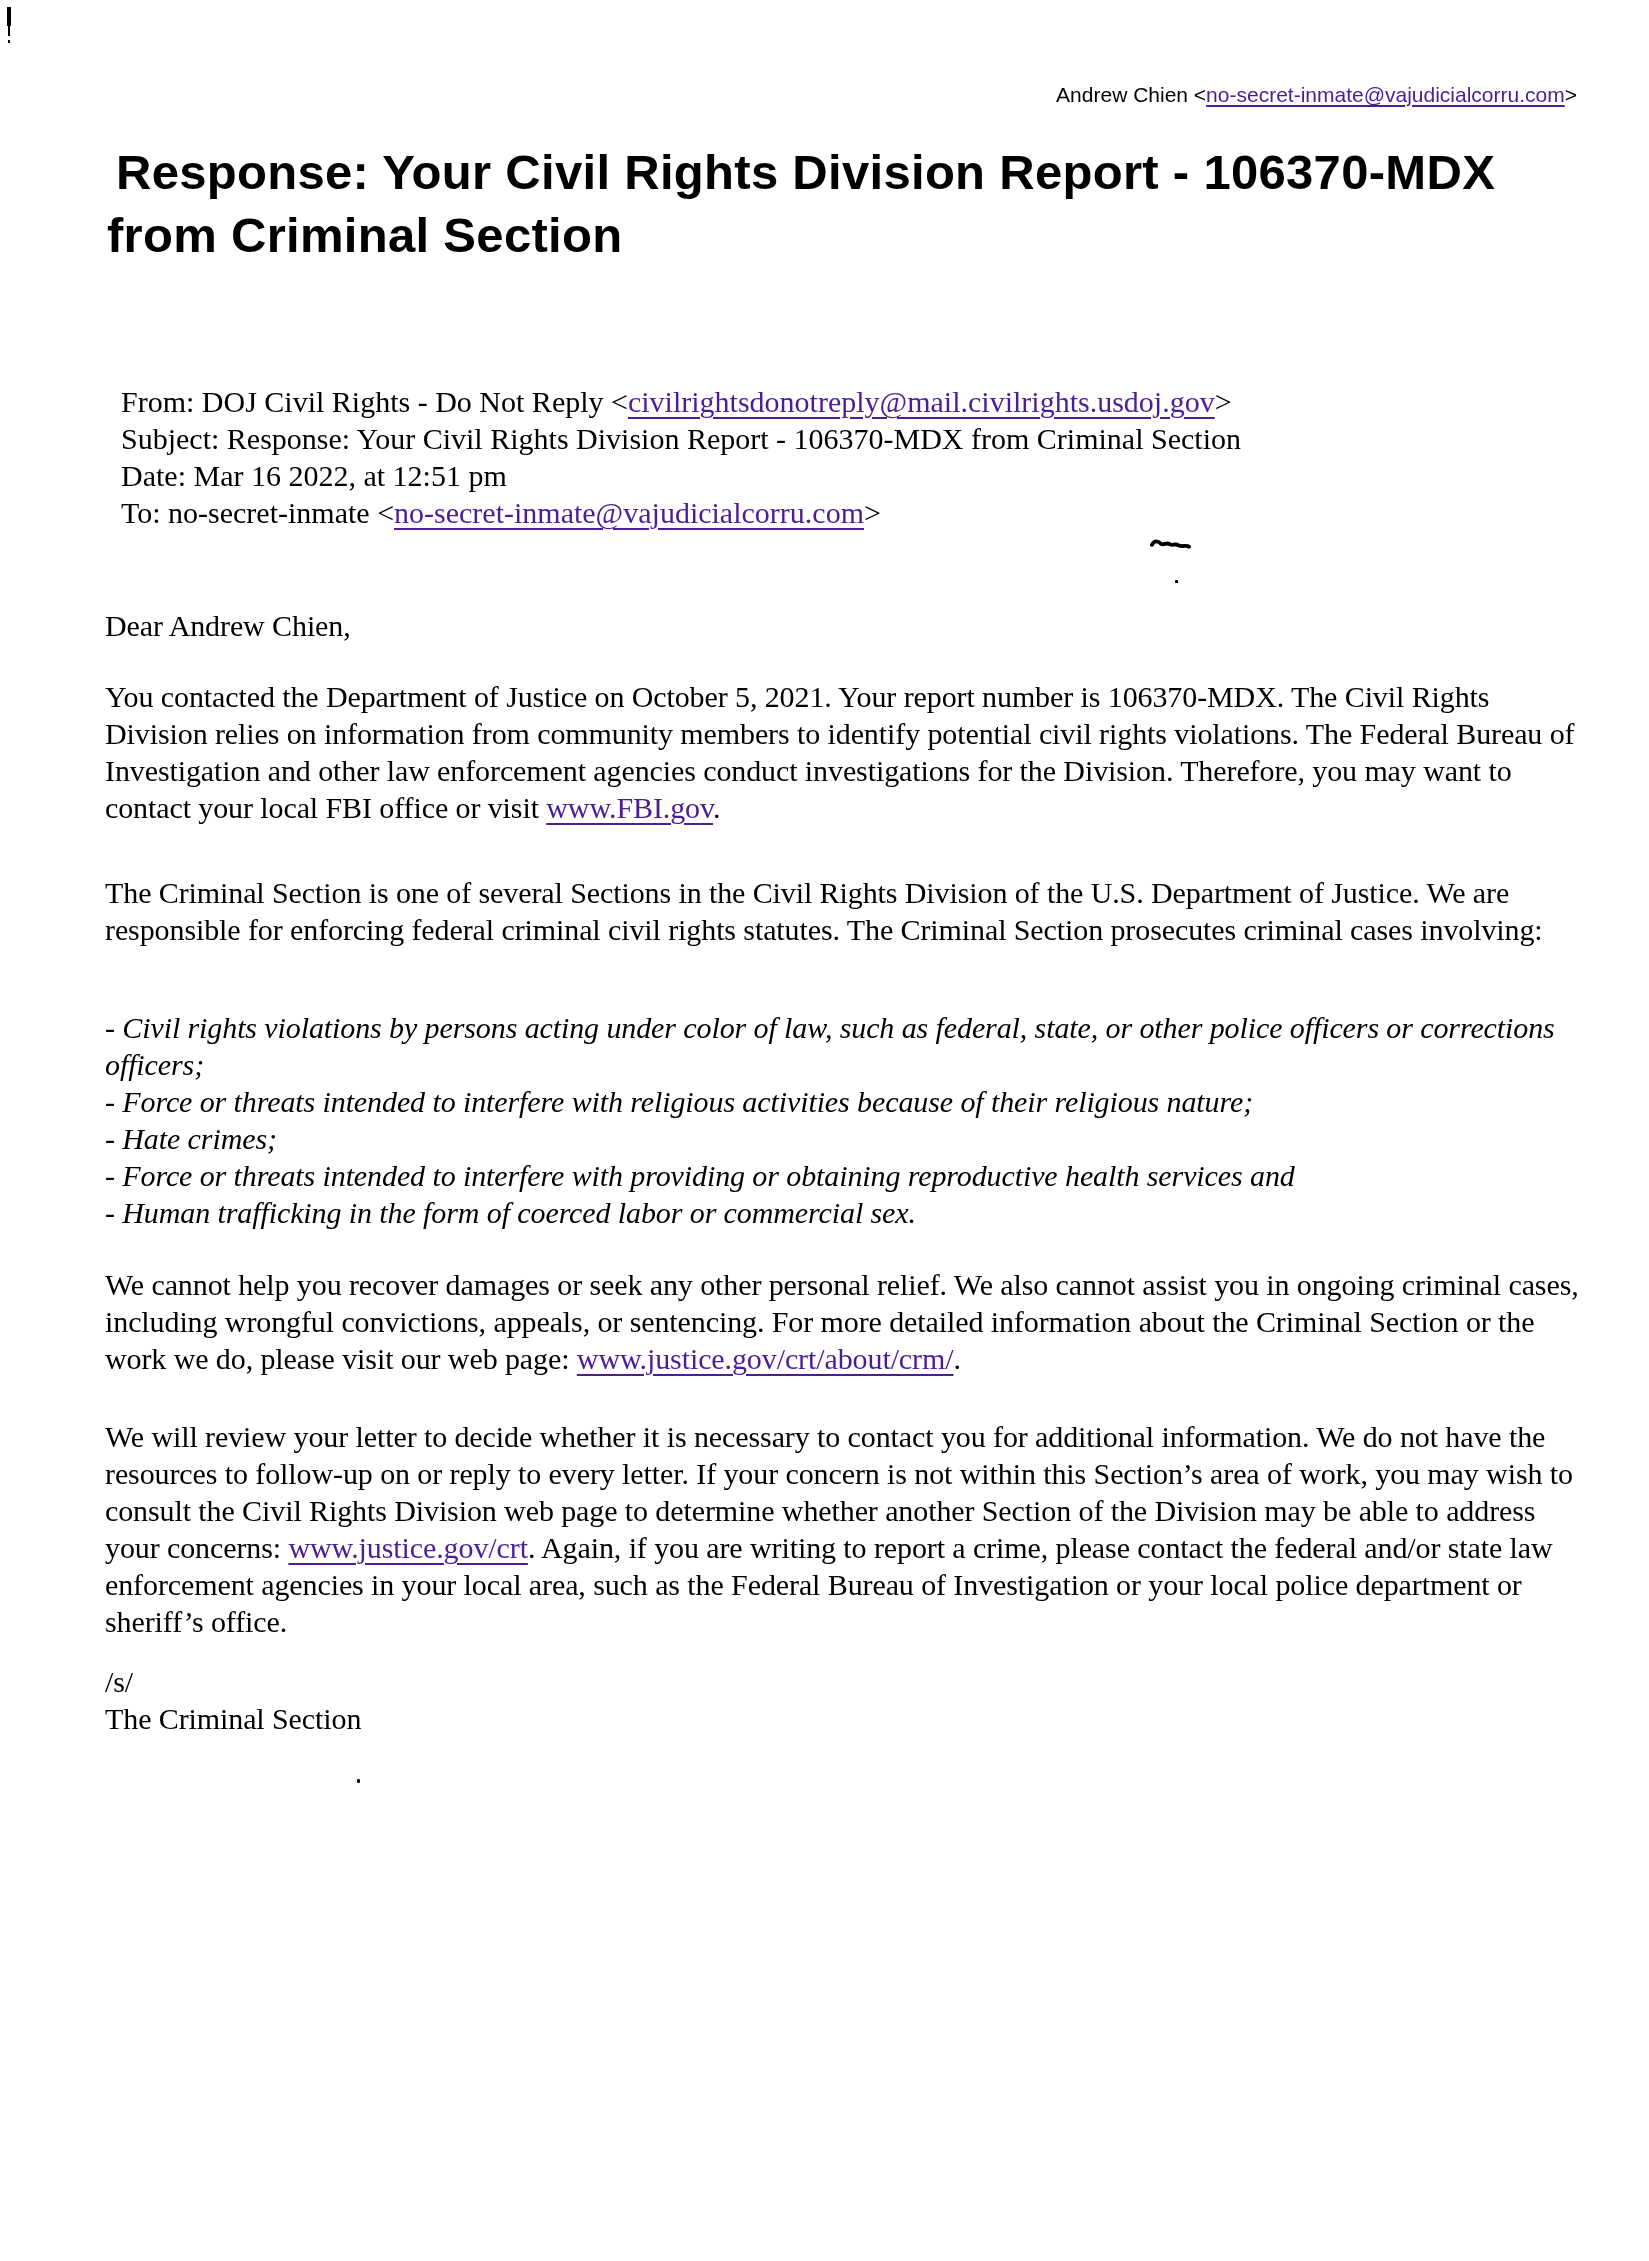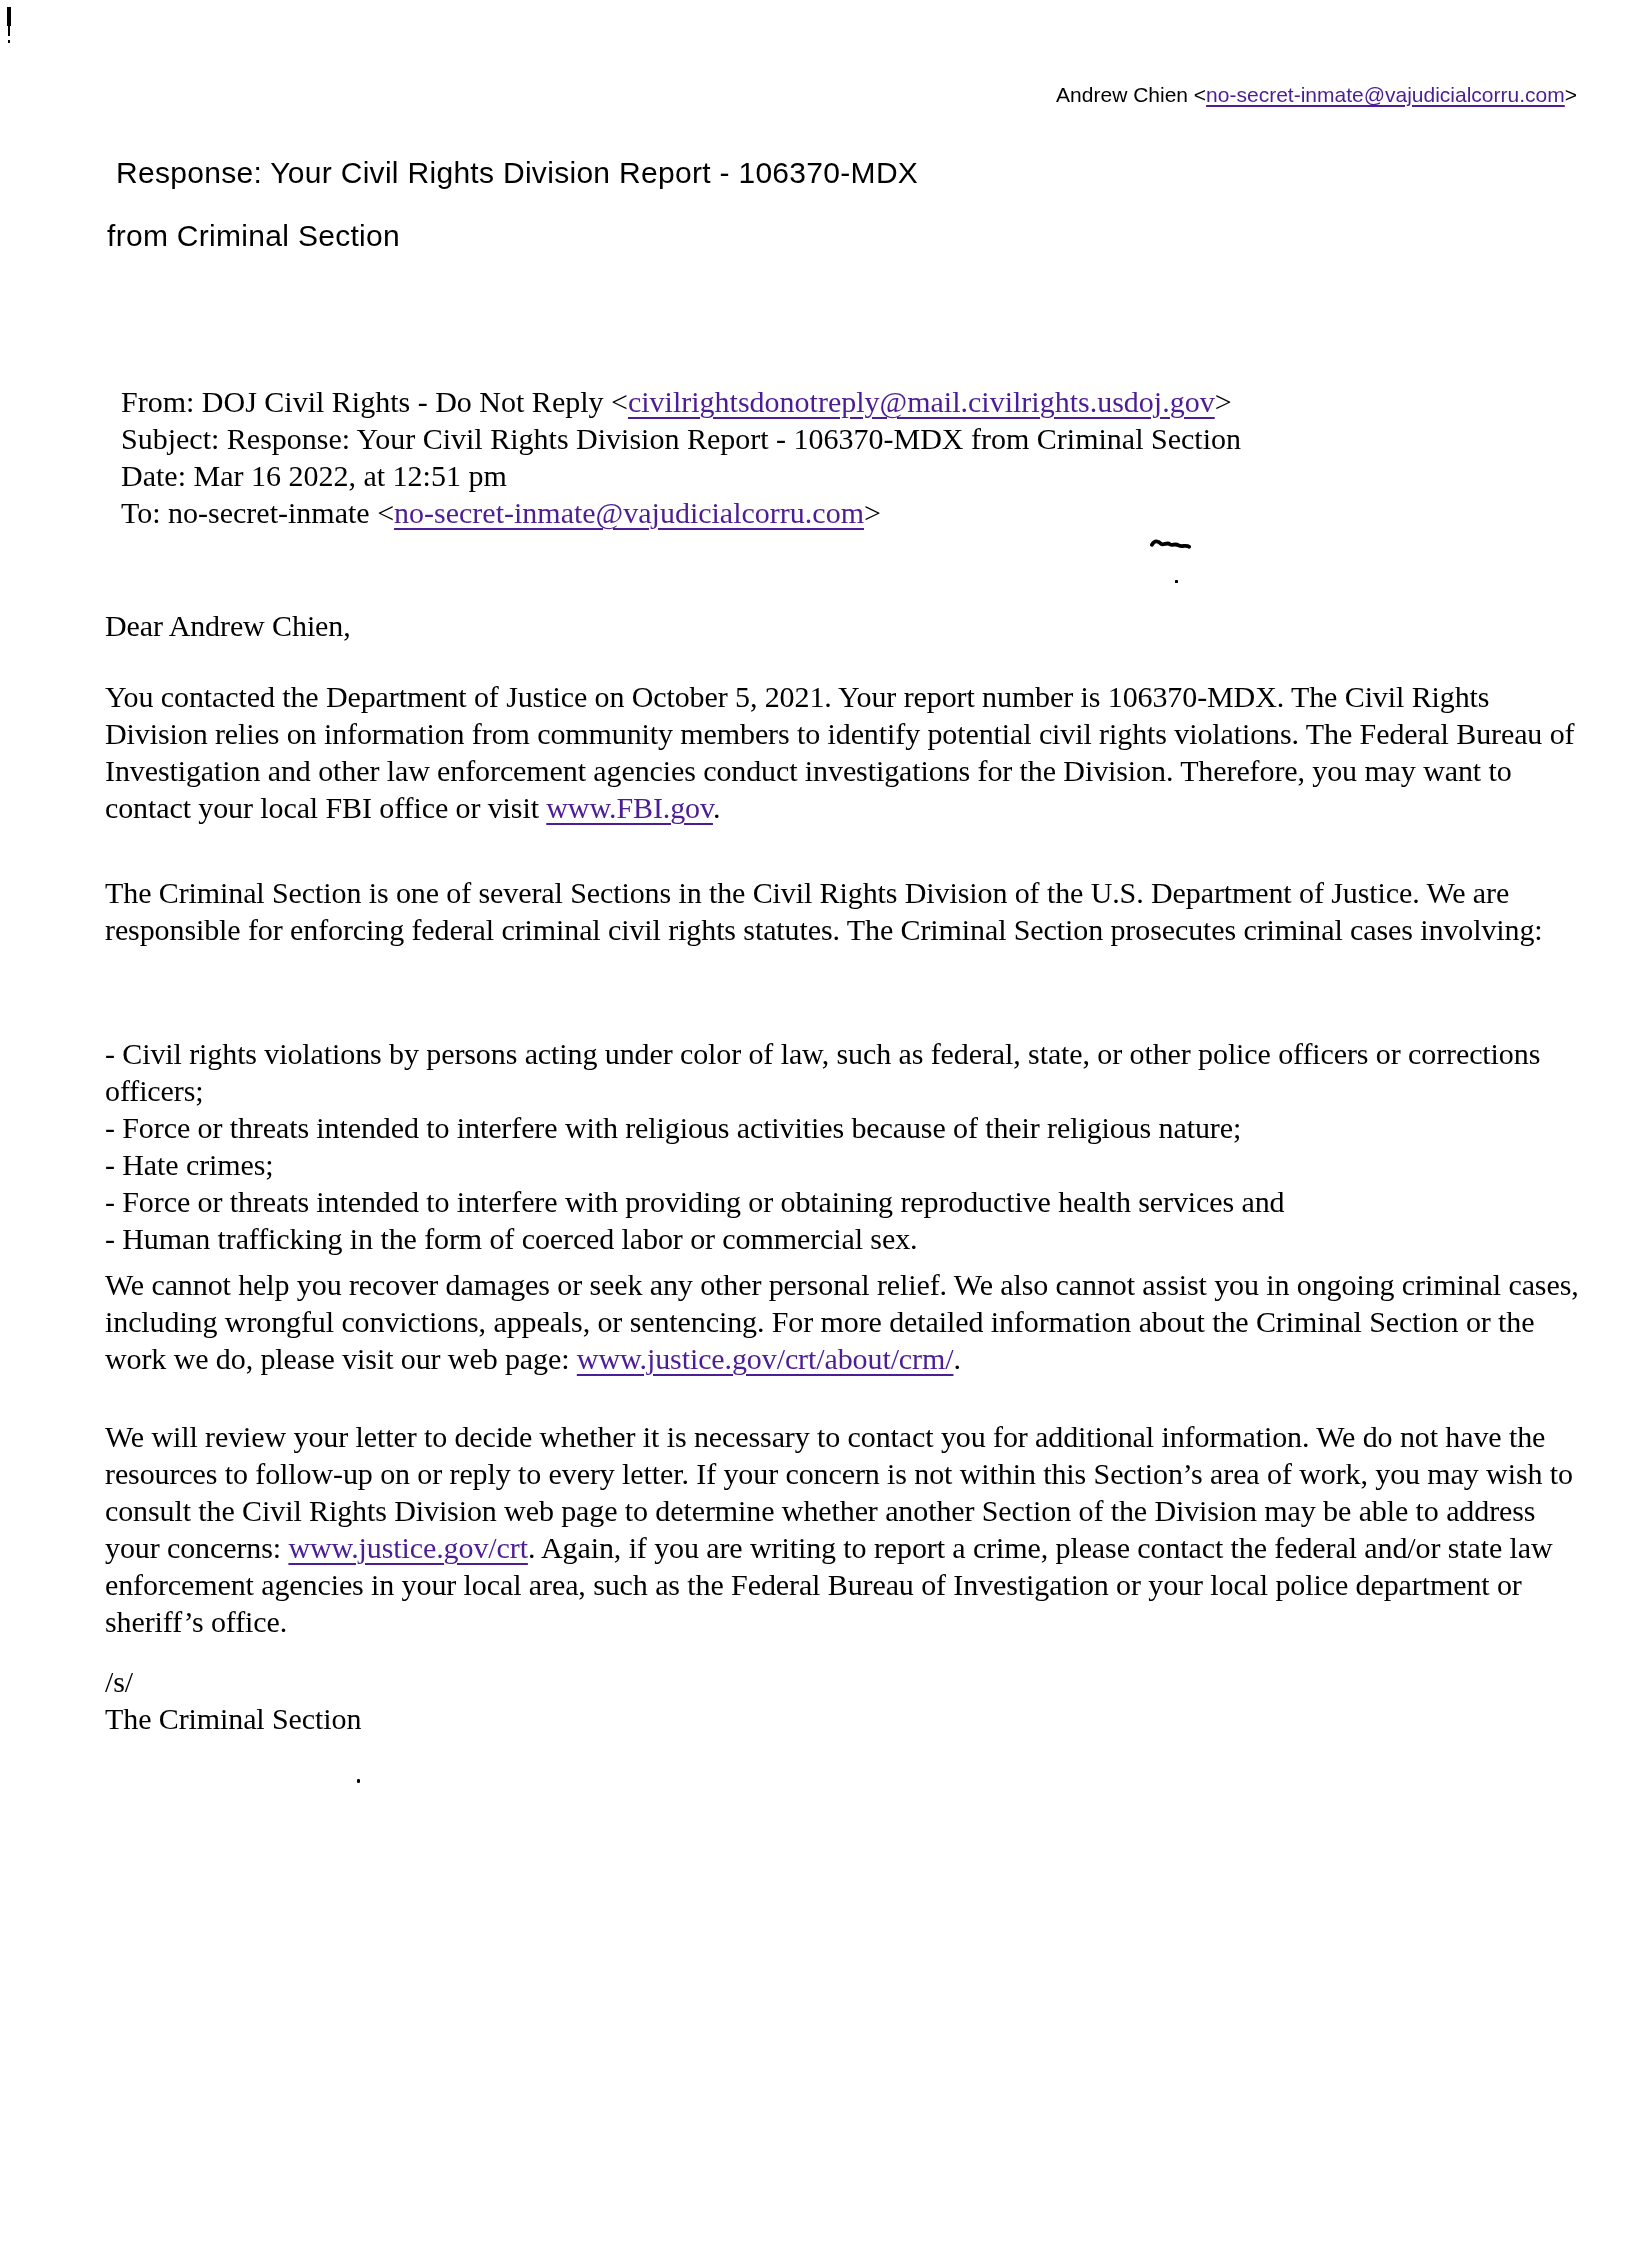"Response: Your Civil Rights Division" .title-block { font-size: 30px -> 49px; font-weight: normal -> bold }
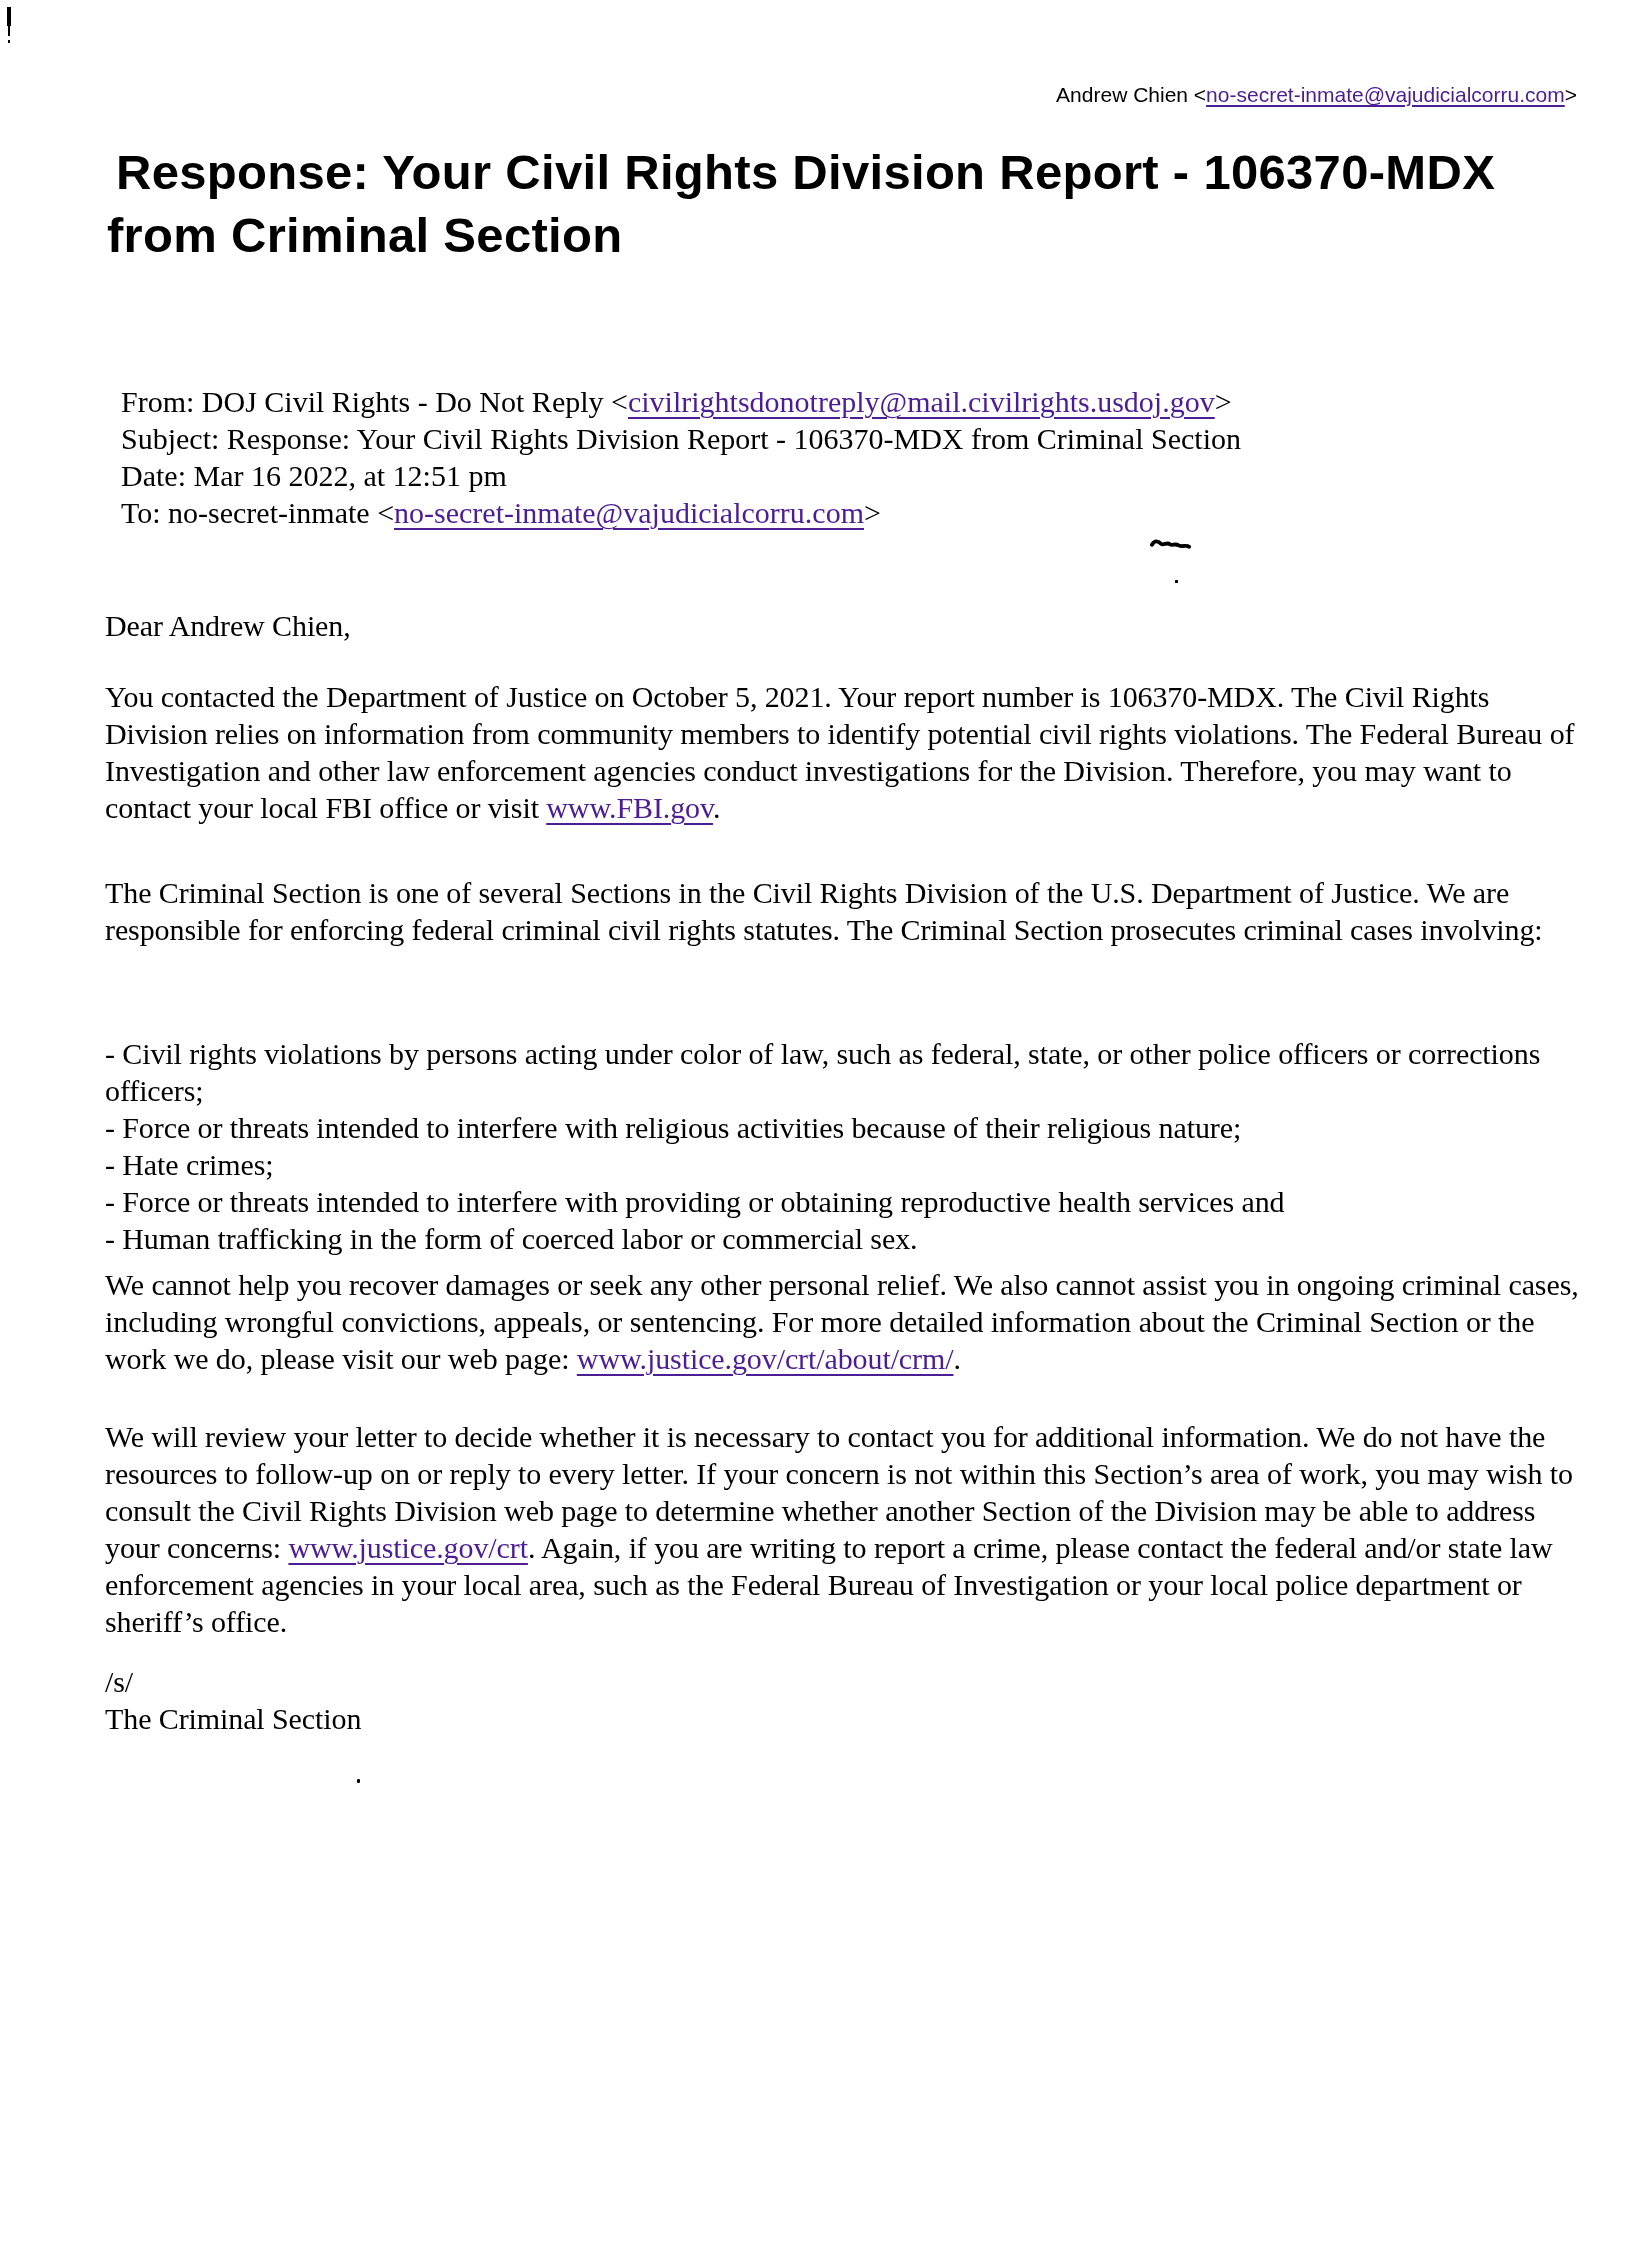"- Civil rights violations by" .bullets { font-style: none -> italic; top: 1035px -> 1009px }
